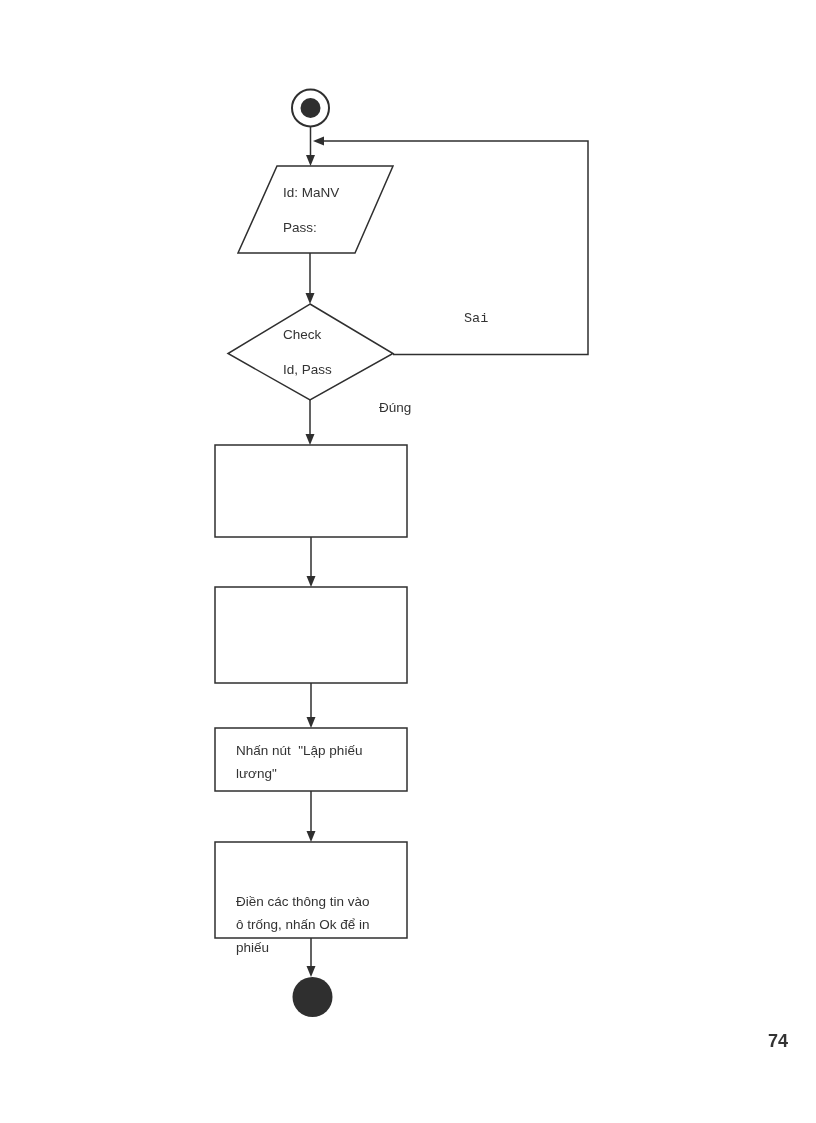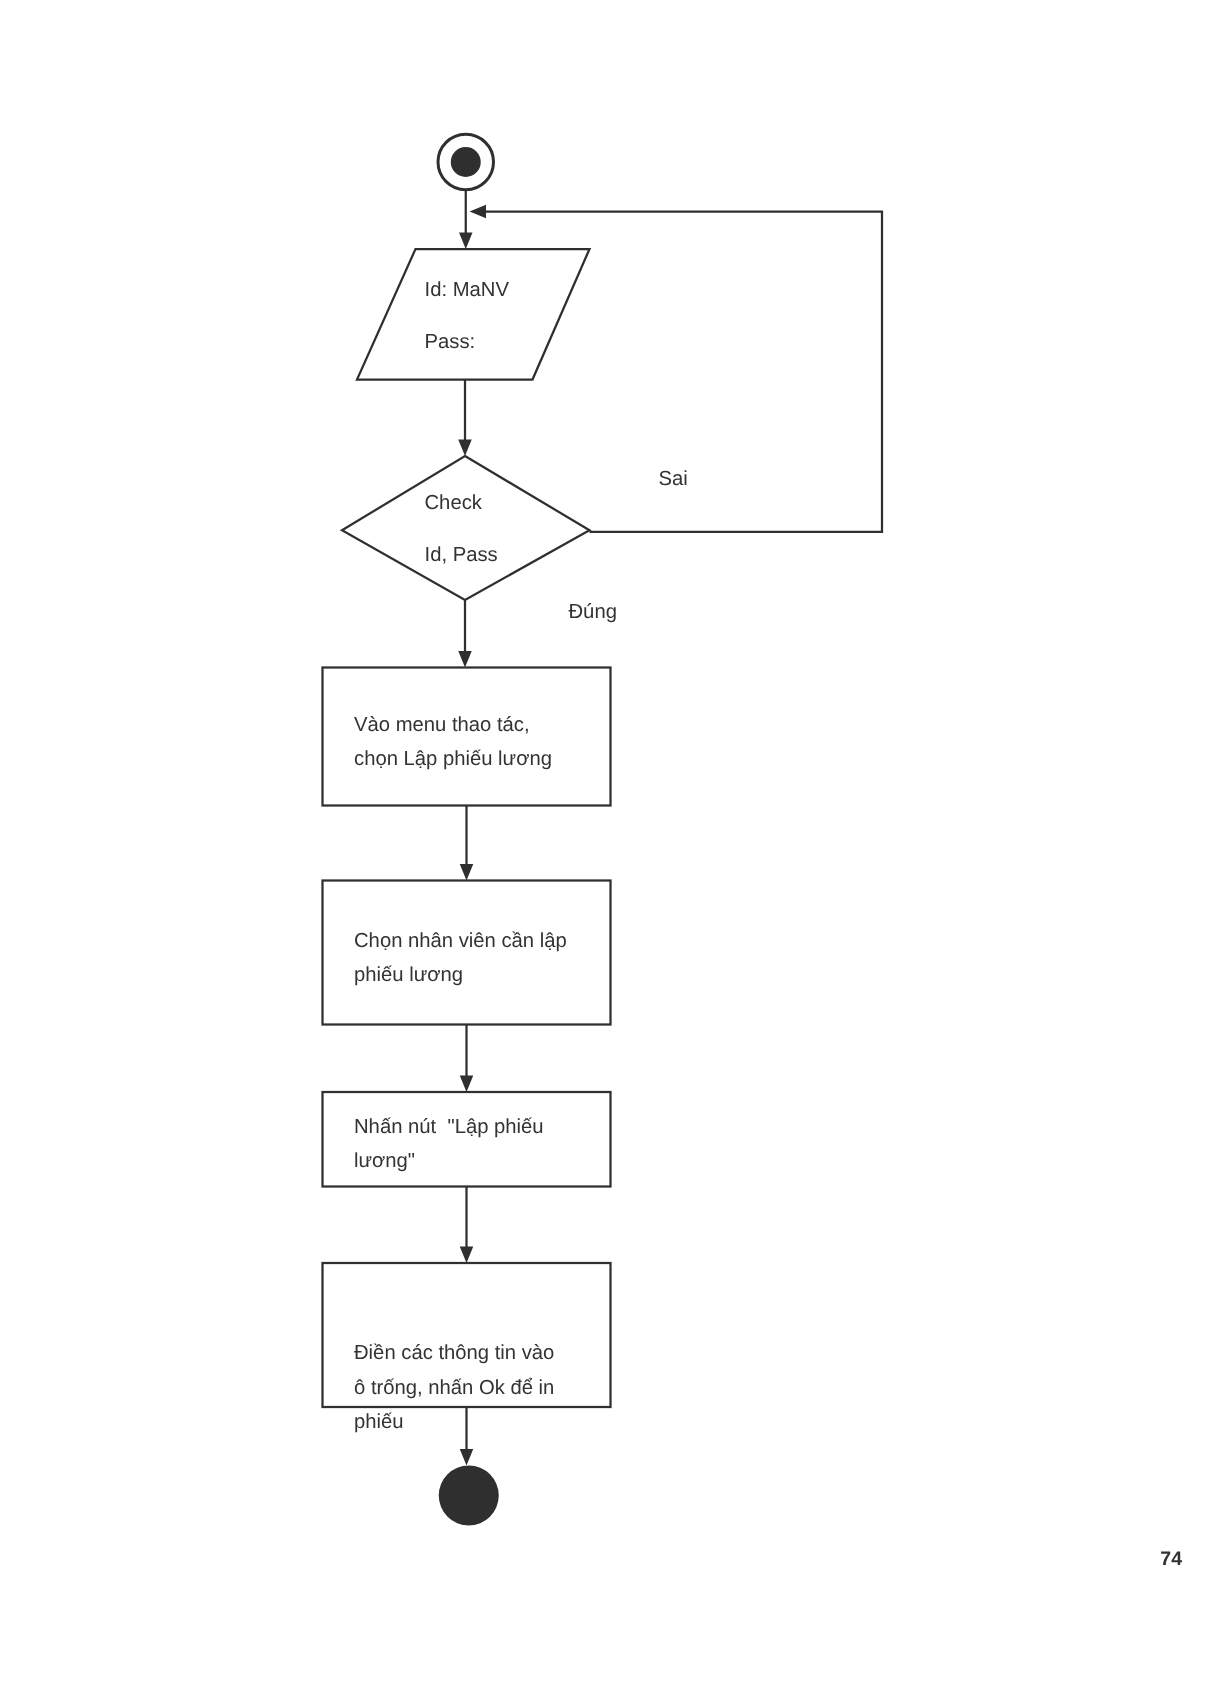"Sai" div.label { font-family: none -> Liberation Mono, monospace; left: 439px -> 464px }
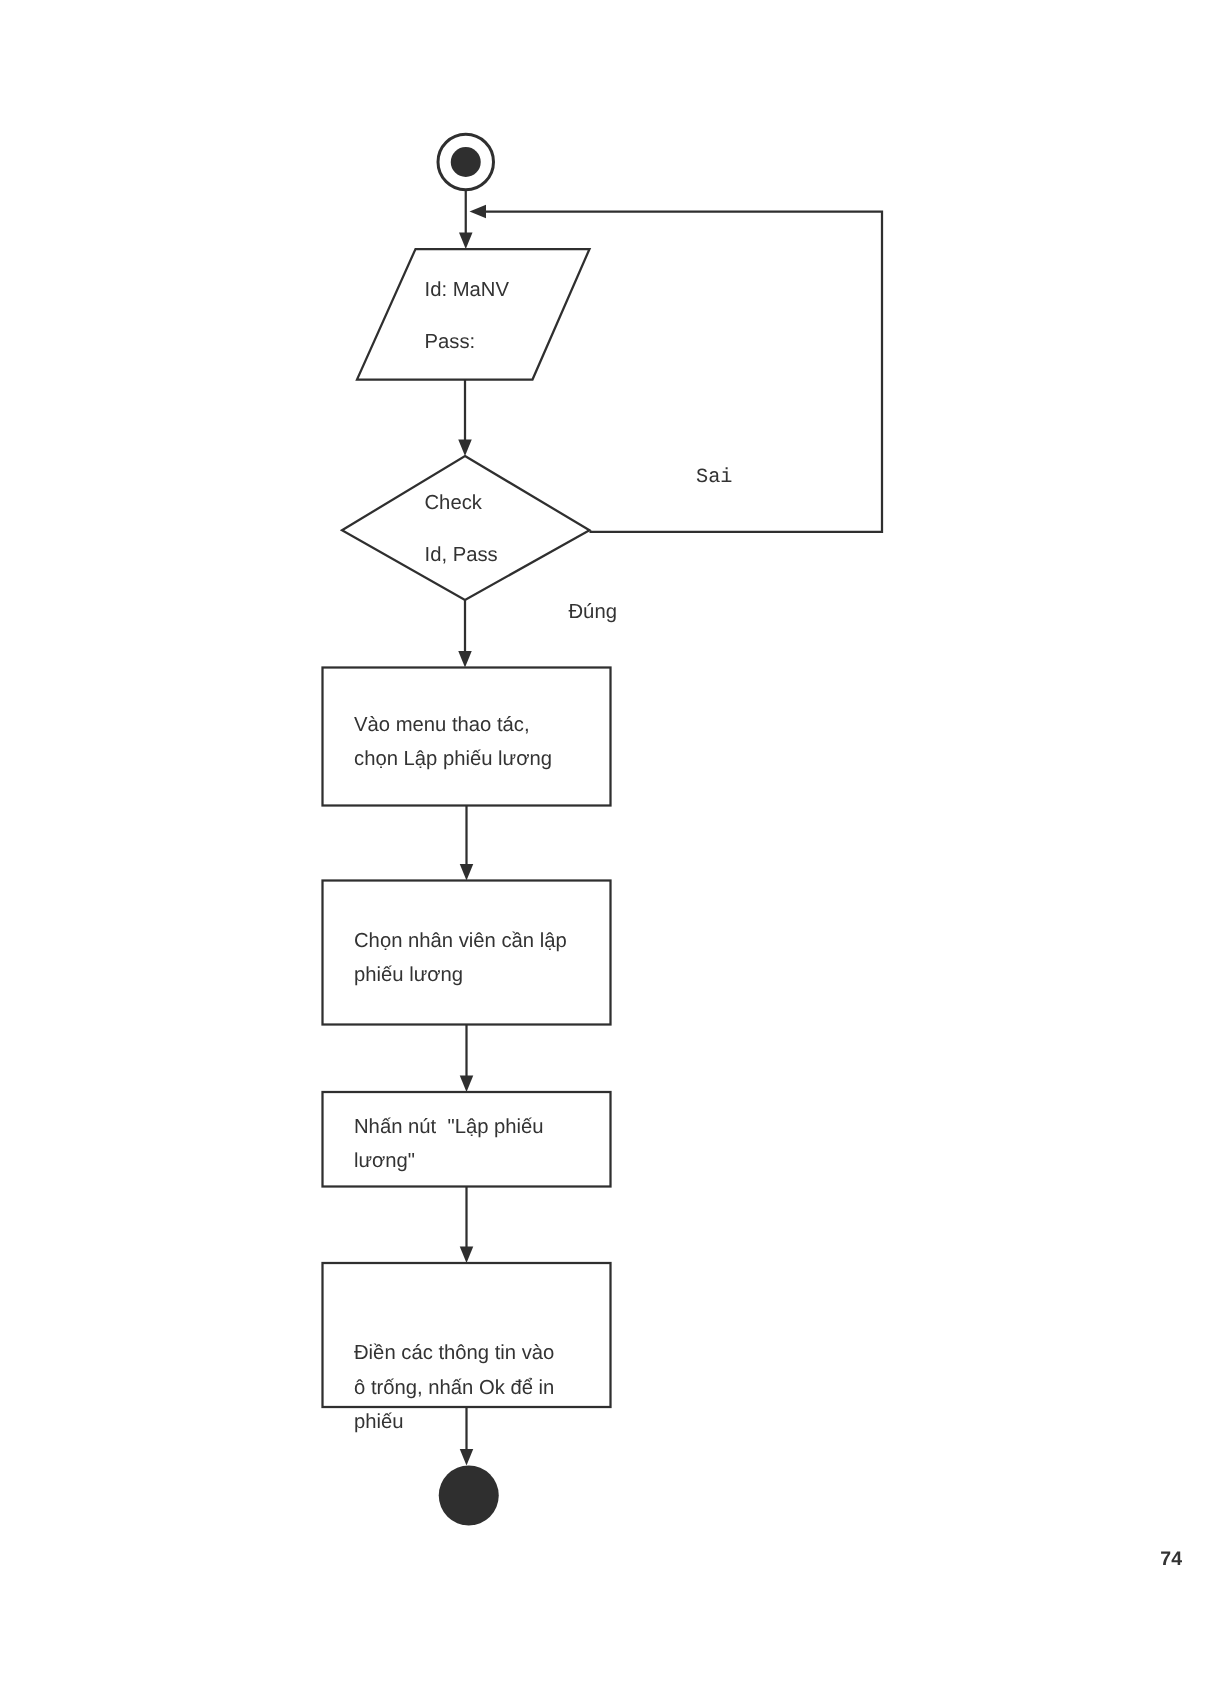"Vào menu thao tác," div.step-text { html: <div>Vào menu thao tác, chọn Lập phiếu lương</div> -> none }
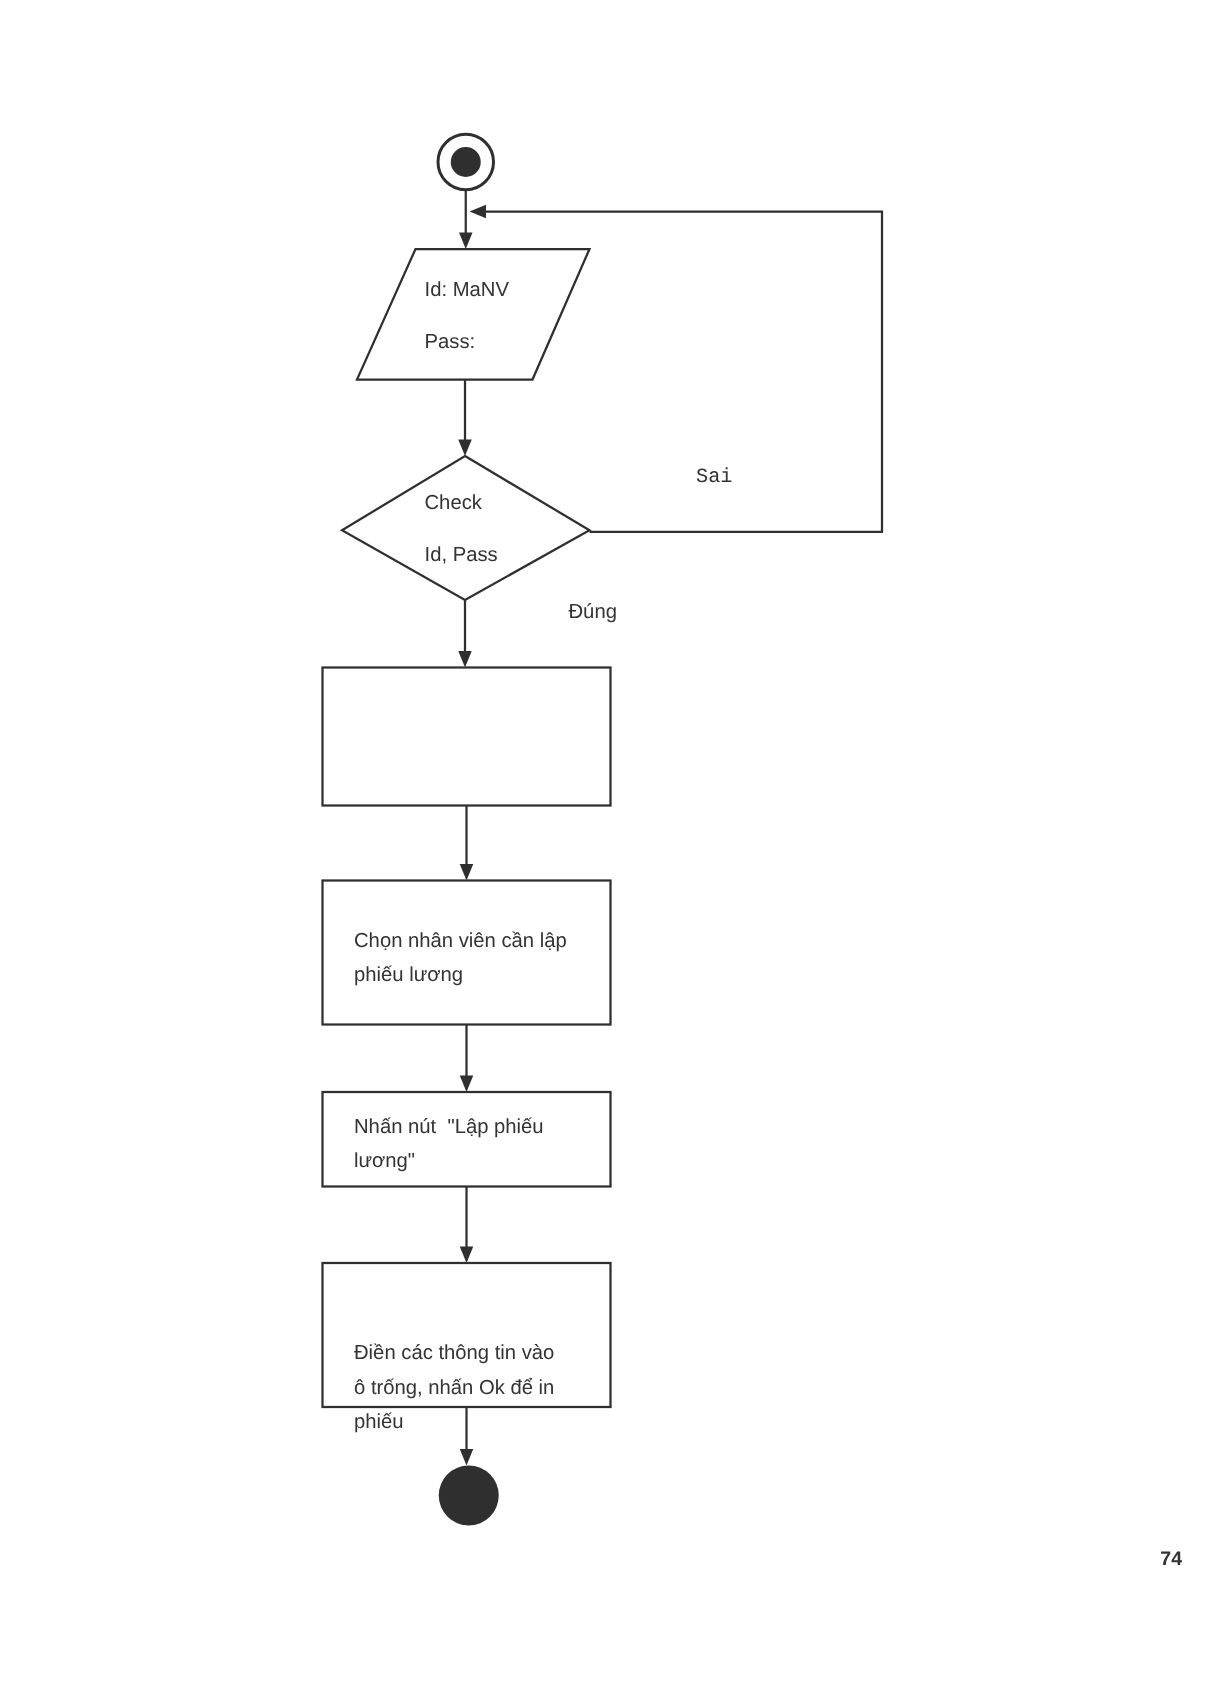"Chọn nhân viên cần lập" div.step-text { html: <div>Chọn nhân viên cần lập phiếu lương</div> -> none }
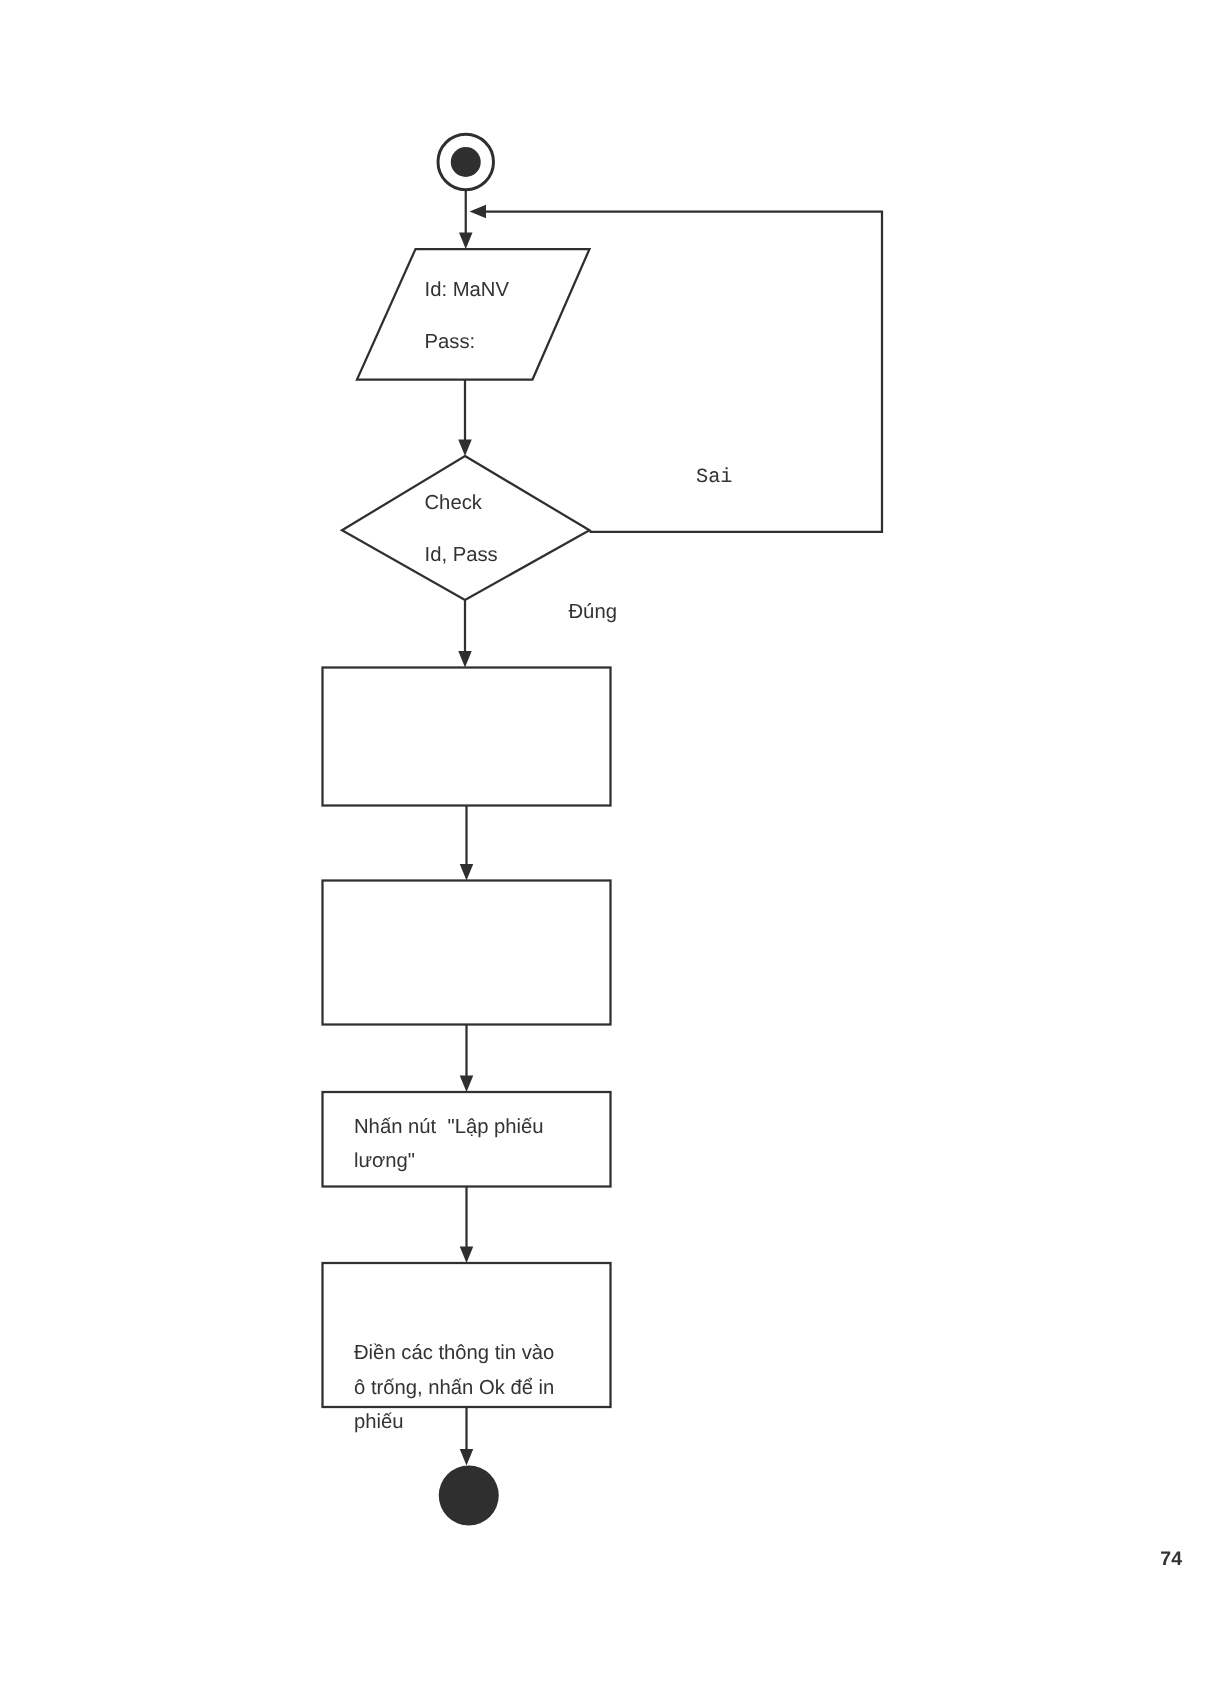"74" .page-number { font-size: 13px -> 18px }
